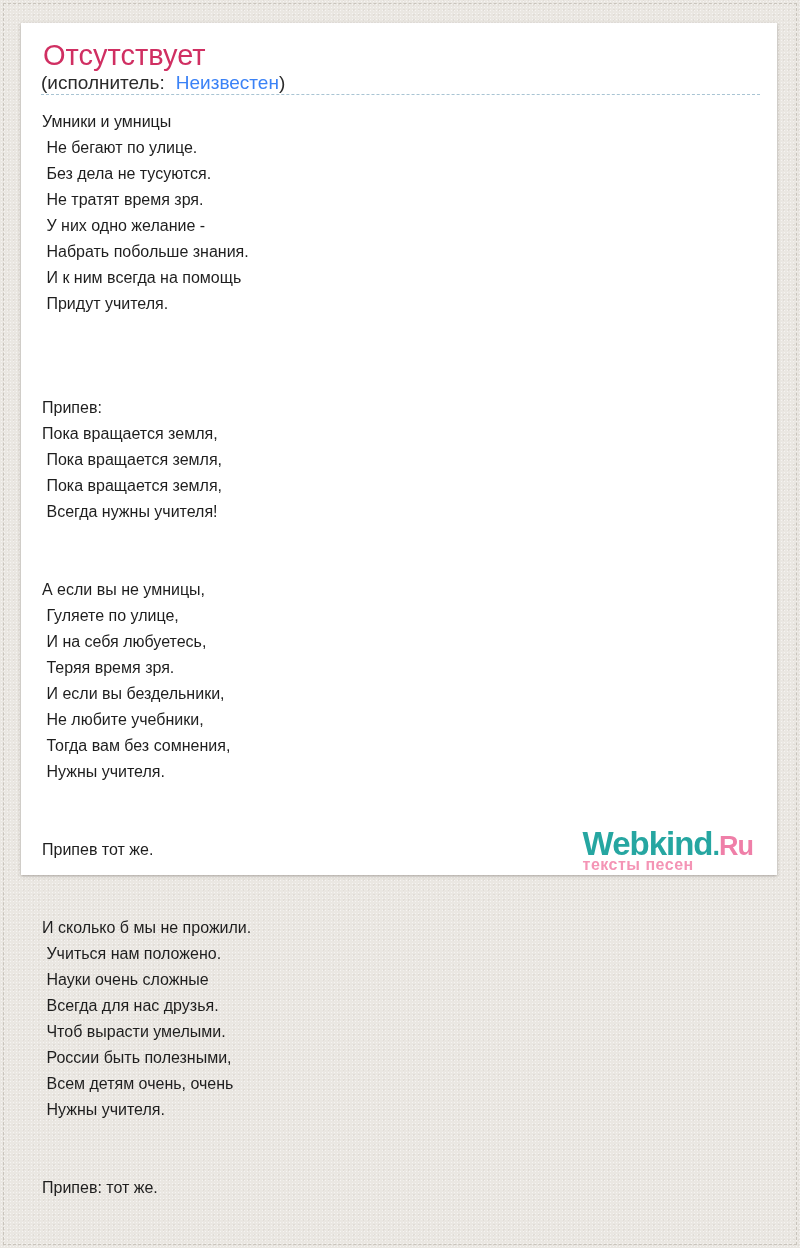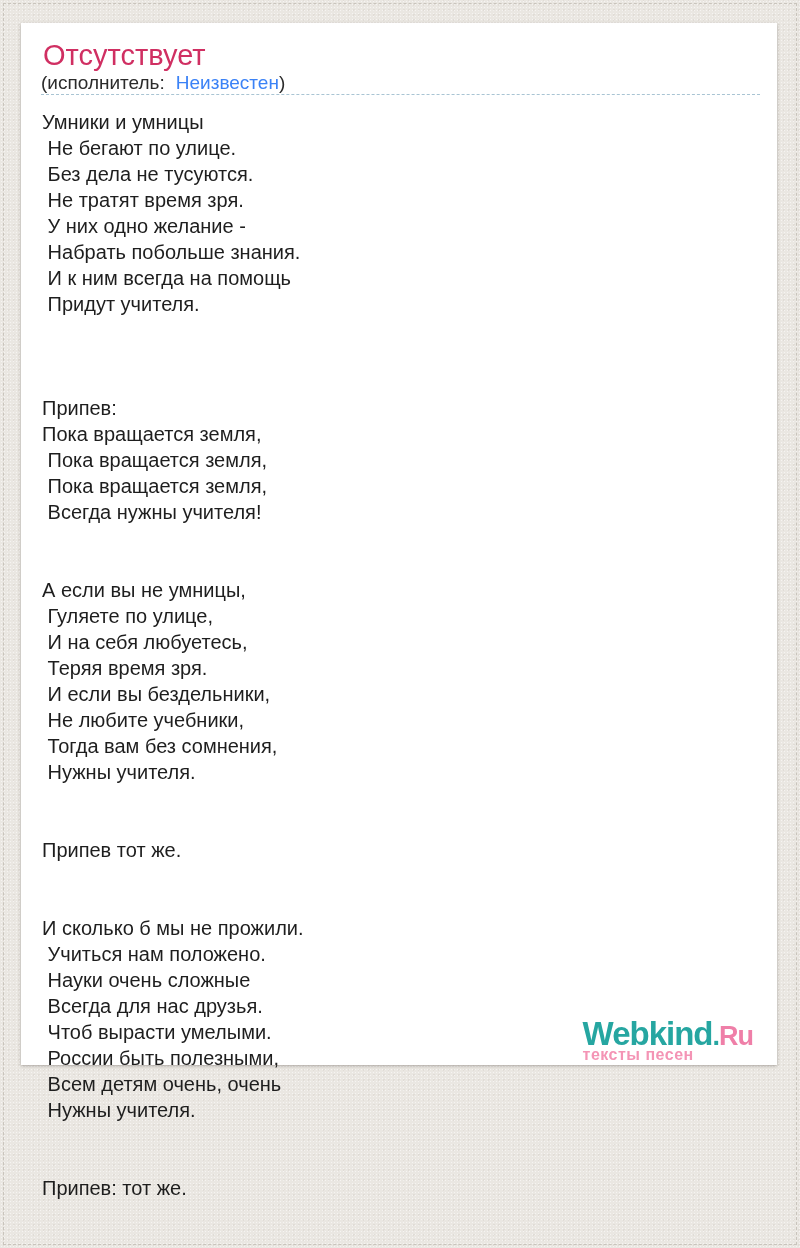"Отсутствует" .card { height: 1042px -> 852px }
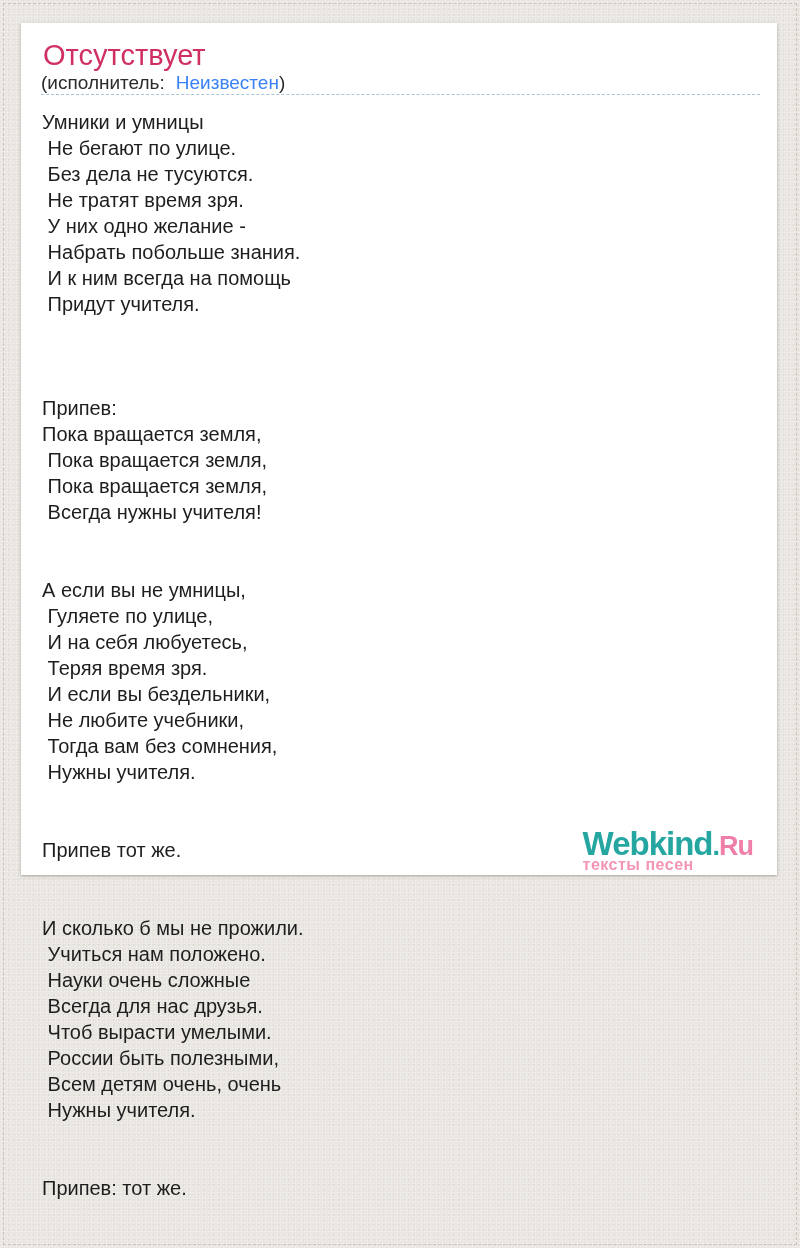"Умники и умницы" .lyrics { font-size: 20px -> 16px }
